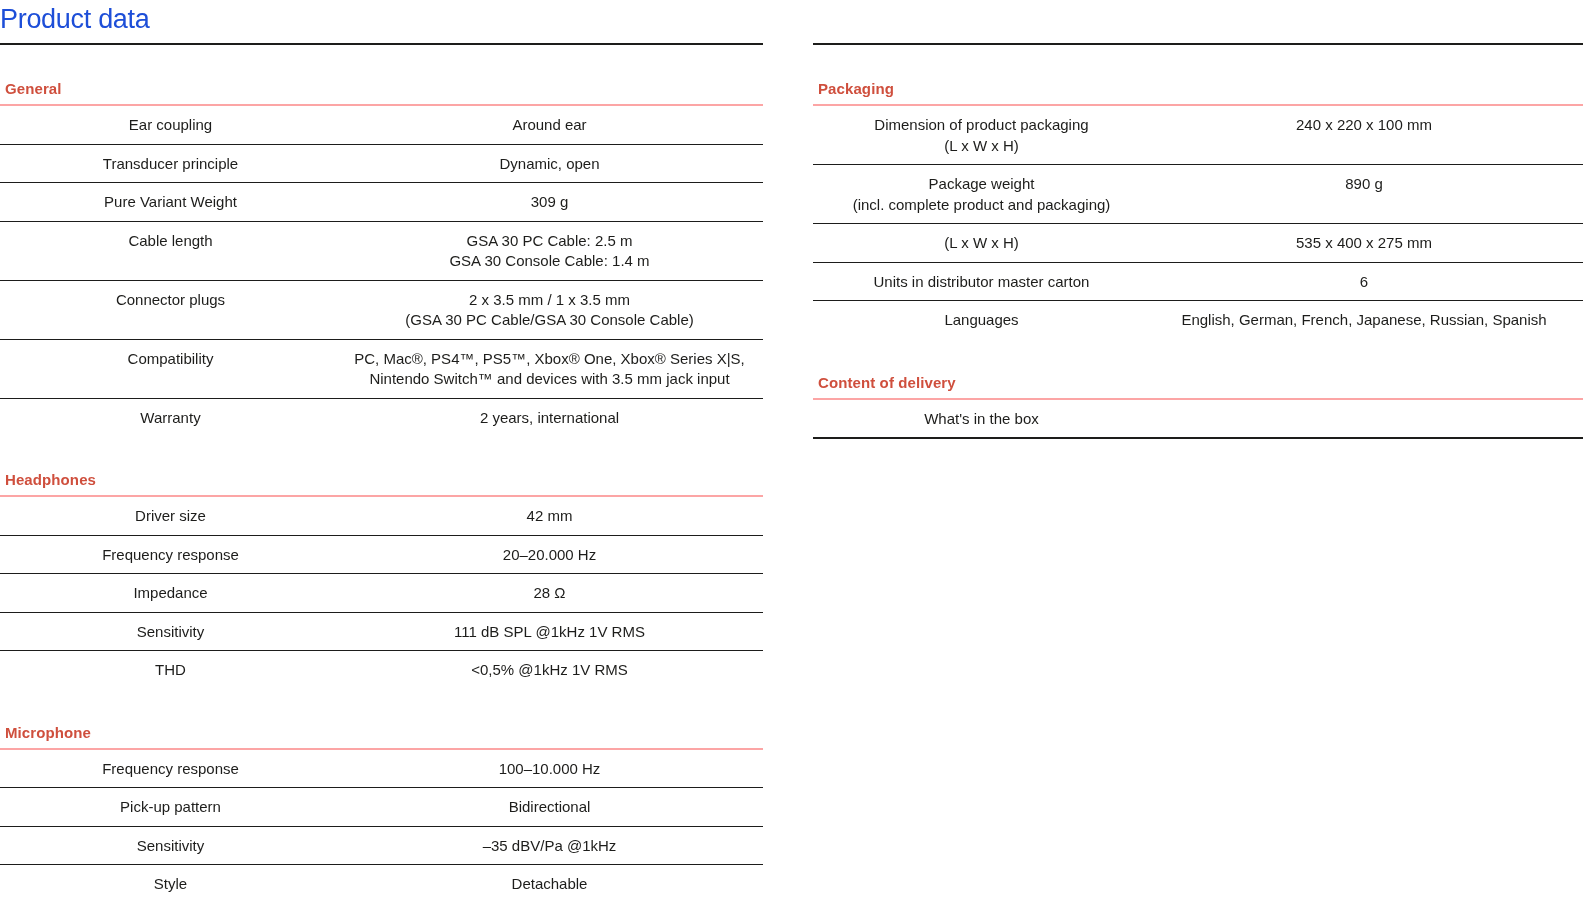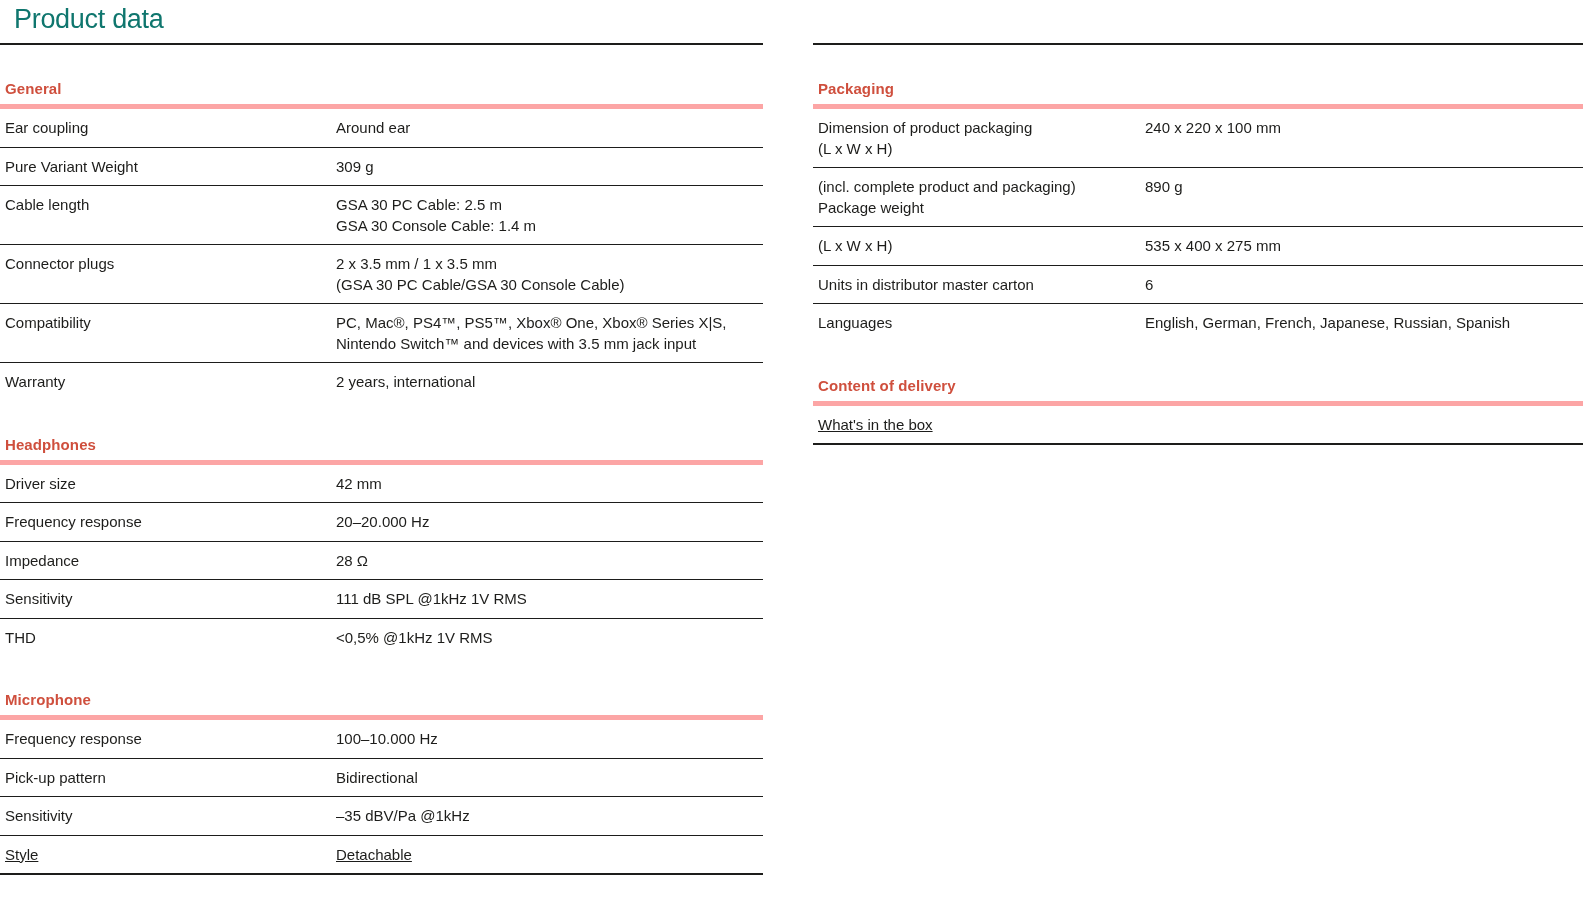"Product data" h1.page-title { color: #0f766e -> #1d4ed8; padding: 3px 0 0 14px -> 3px 0 0 0 }
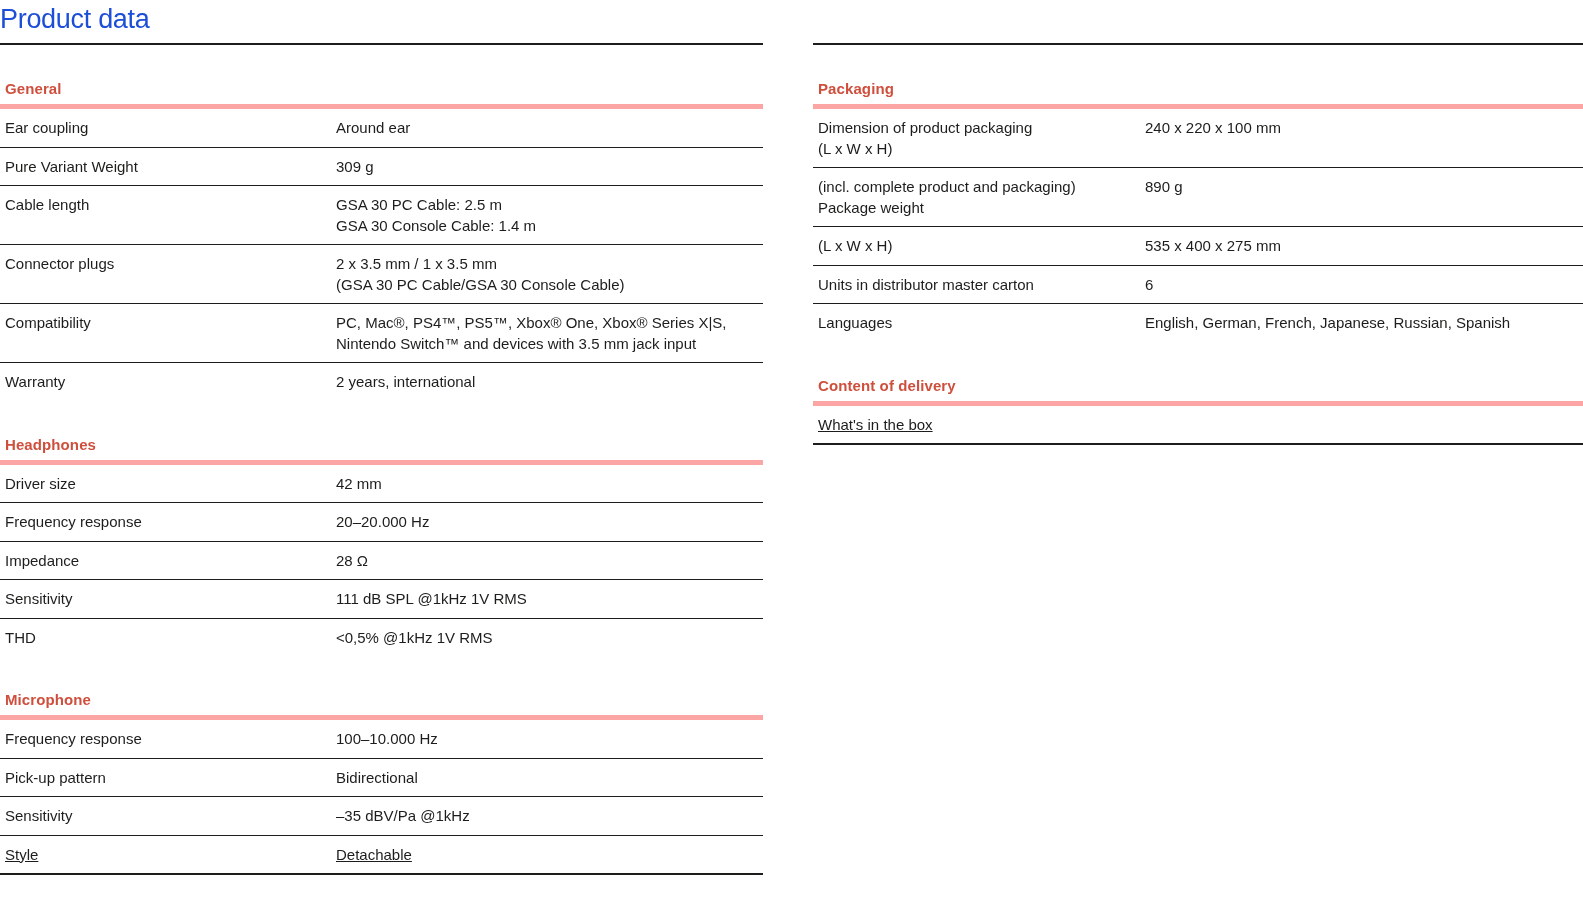"General" .section-title { border-bottom: 5px solid #fca5a5 -> 2px solid #fca5a5 }
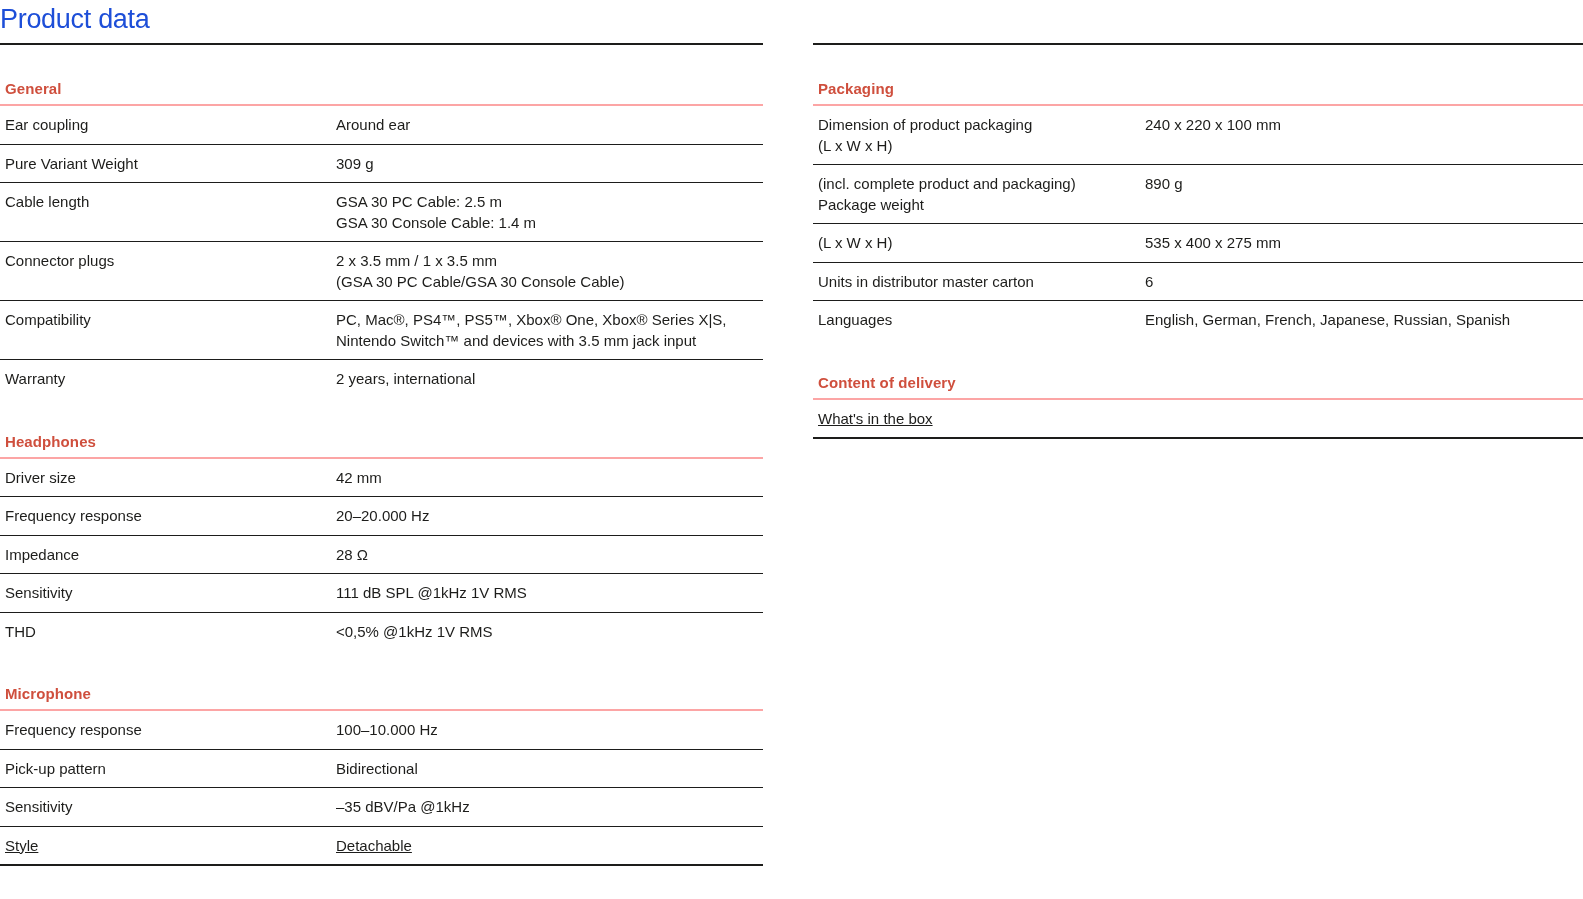"Ear coupling" .cell { text-align: none -> center }
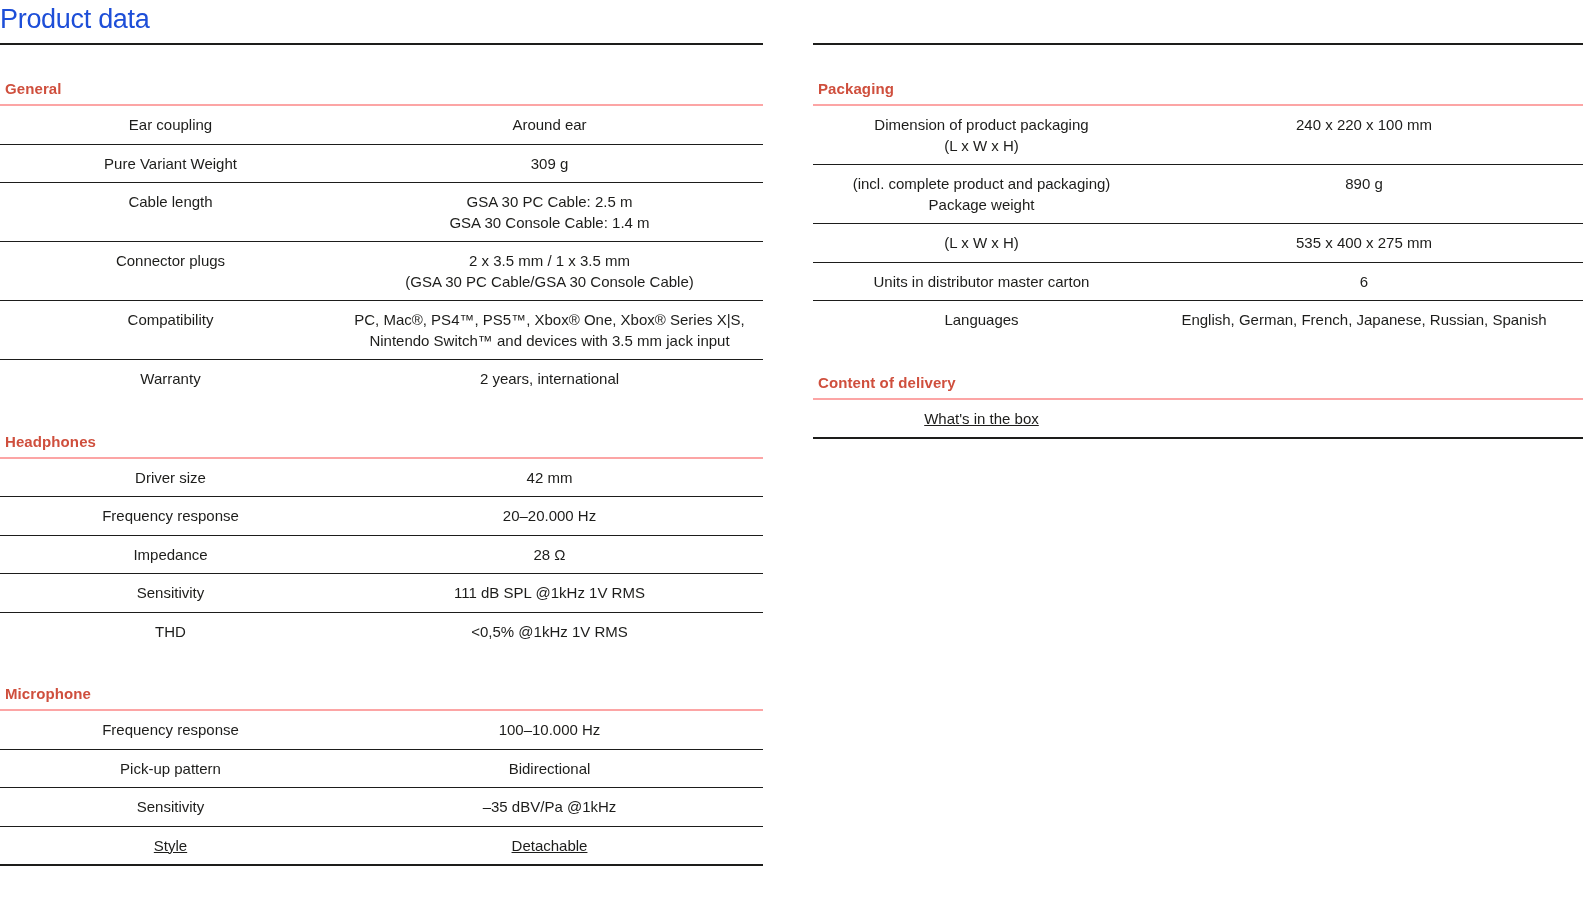"Transducer principle" div.row { html: none -> <div> <div> <div>Transducer principle</div> </div> <div> <div>Dynamic, open</div> </div> </div> }
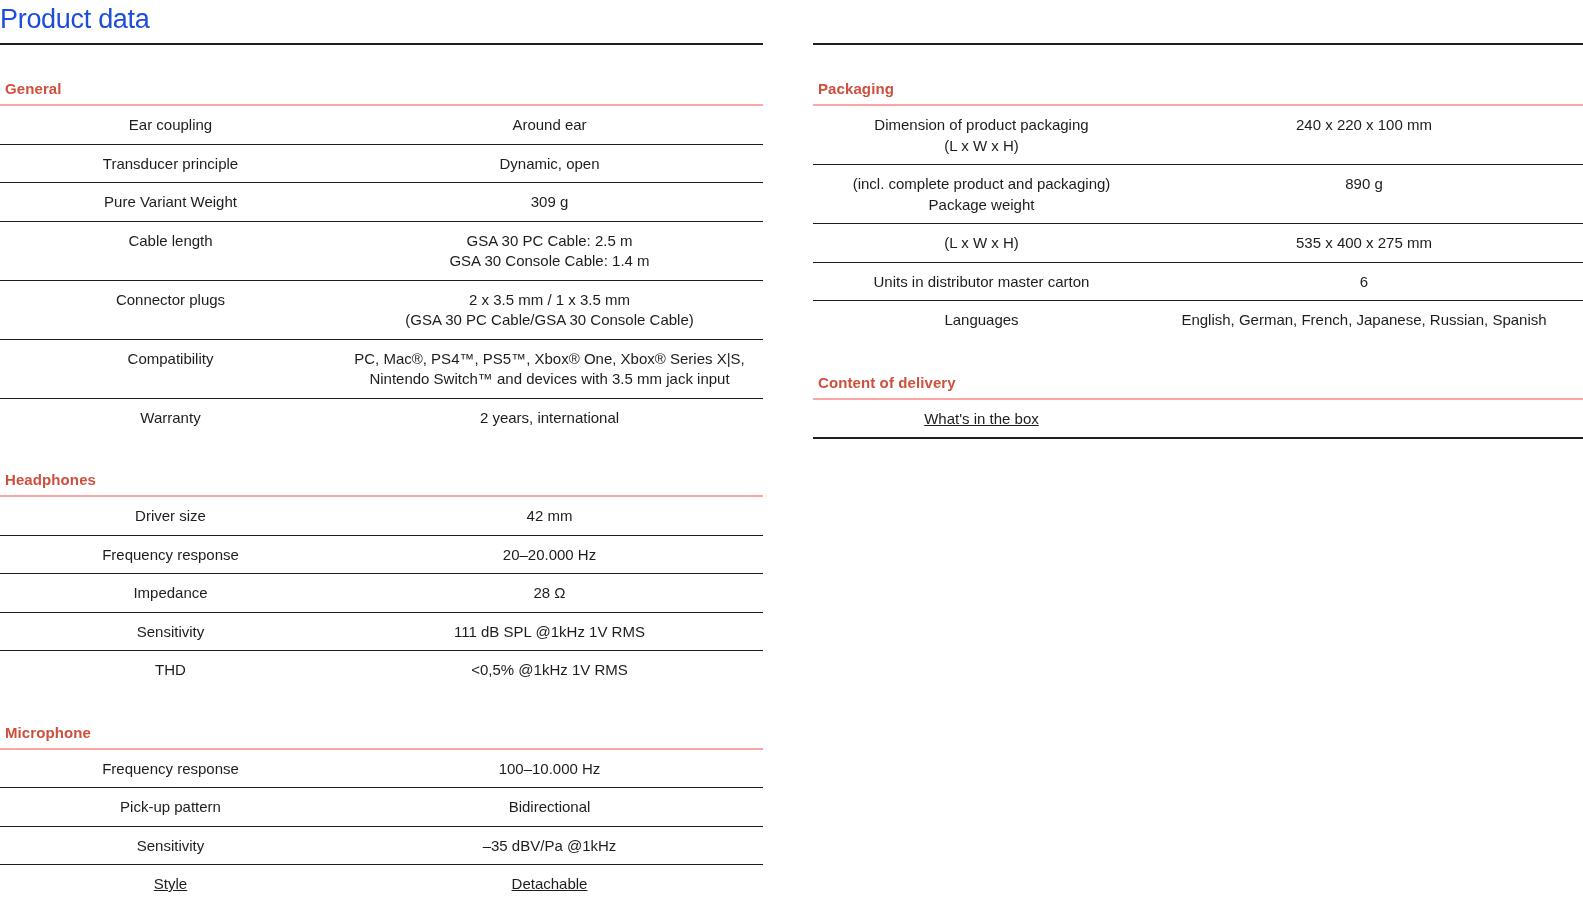"(incl. complete product and packaging)" div.line { order: before "Package weight" -> after "Package weight" }
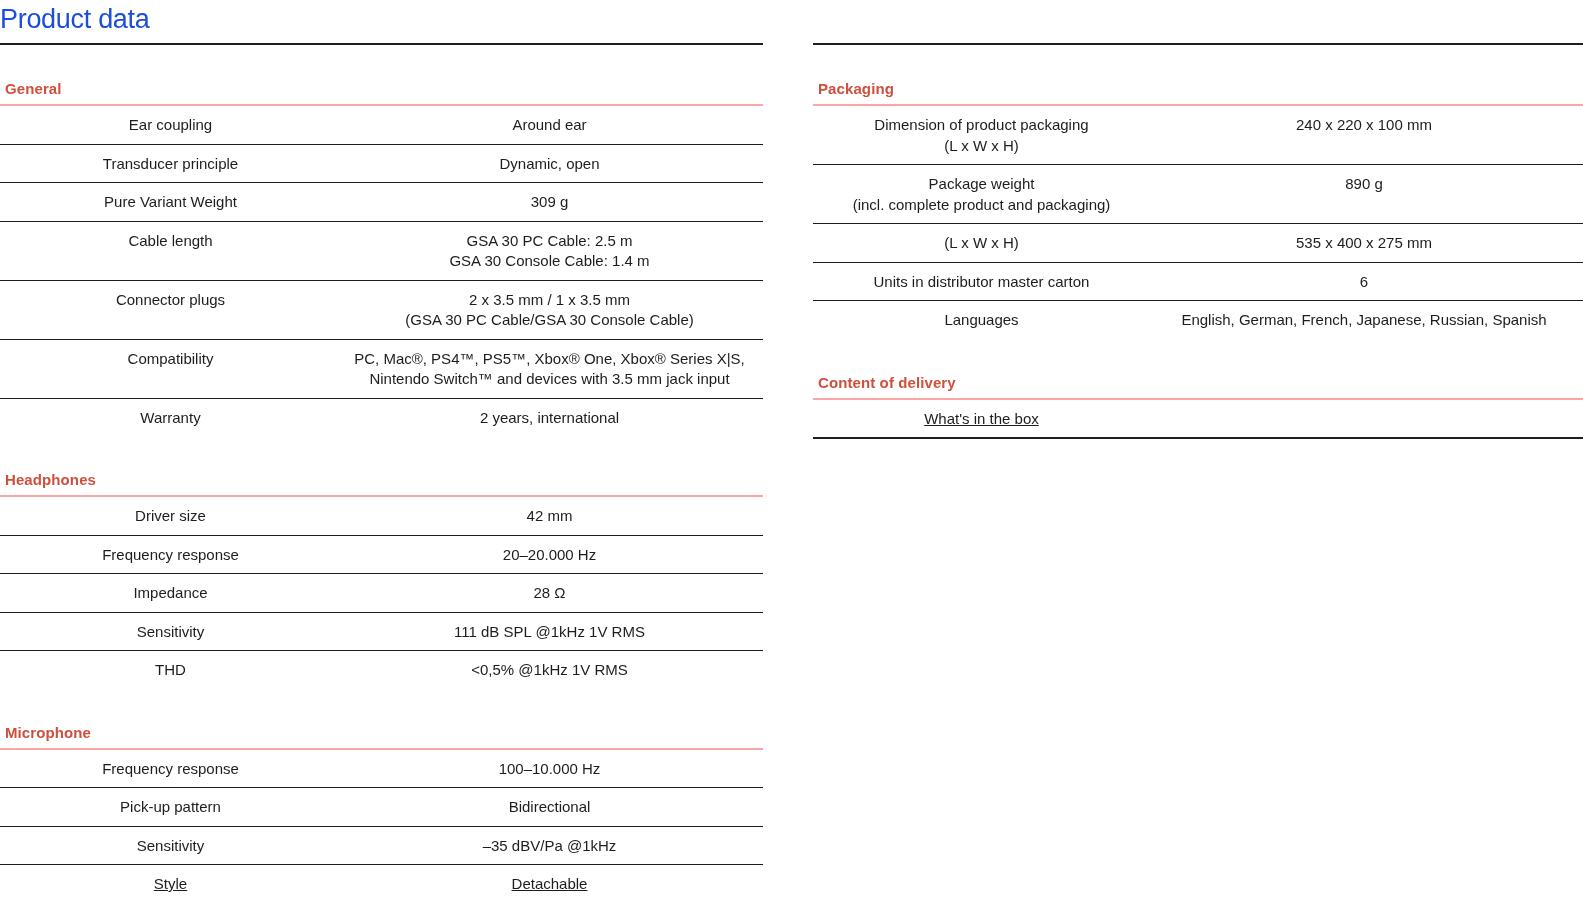"What's in the box" .section.closed .row:last-child { text-decoration: underline -> none }
